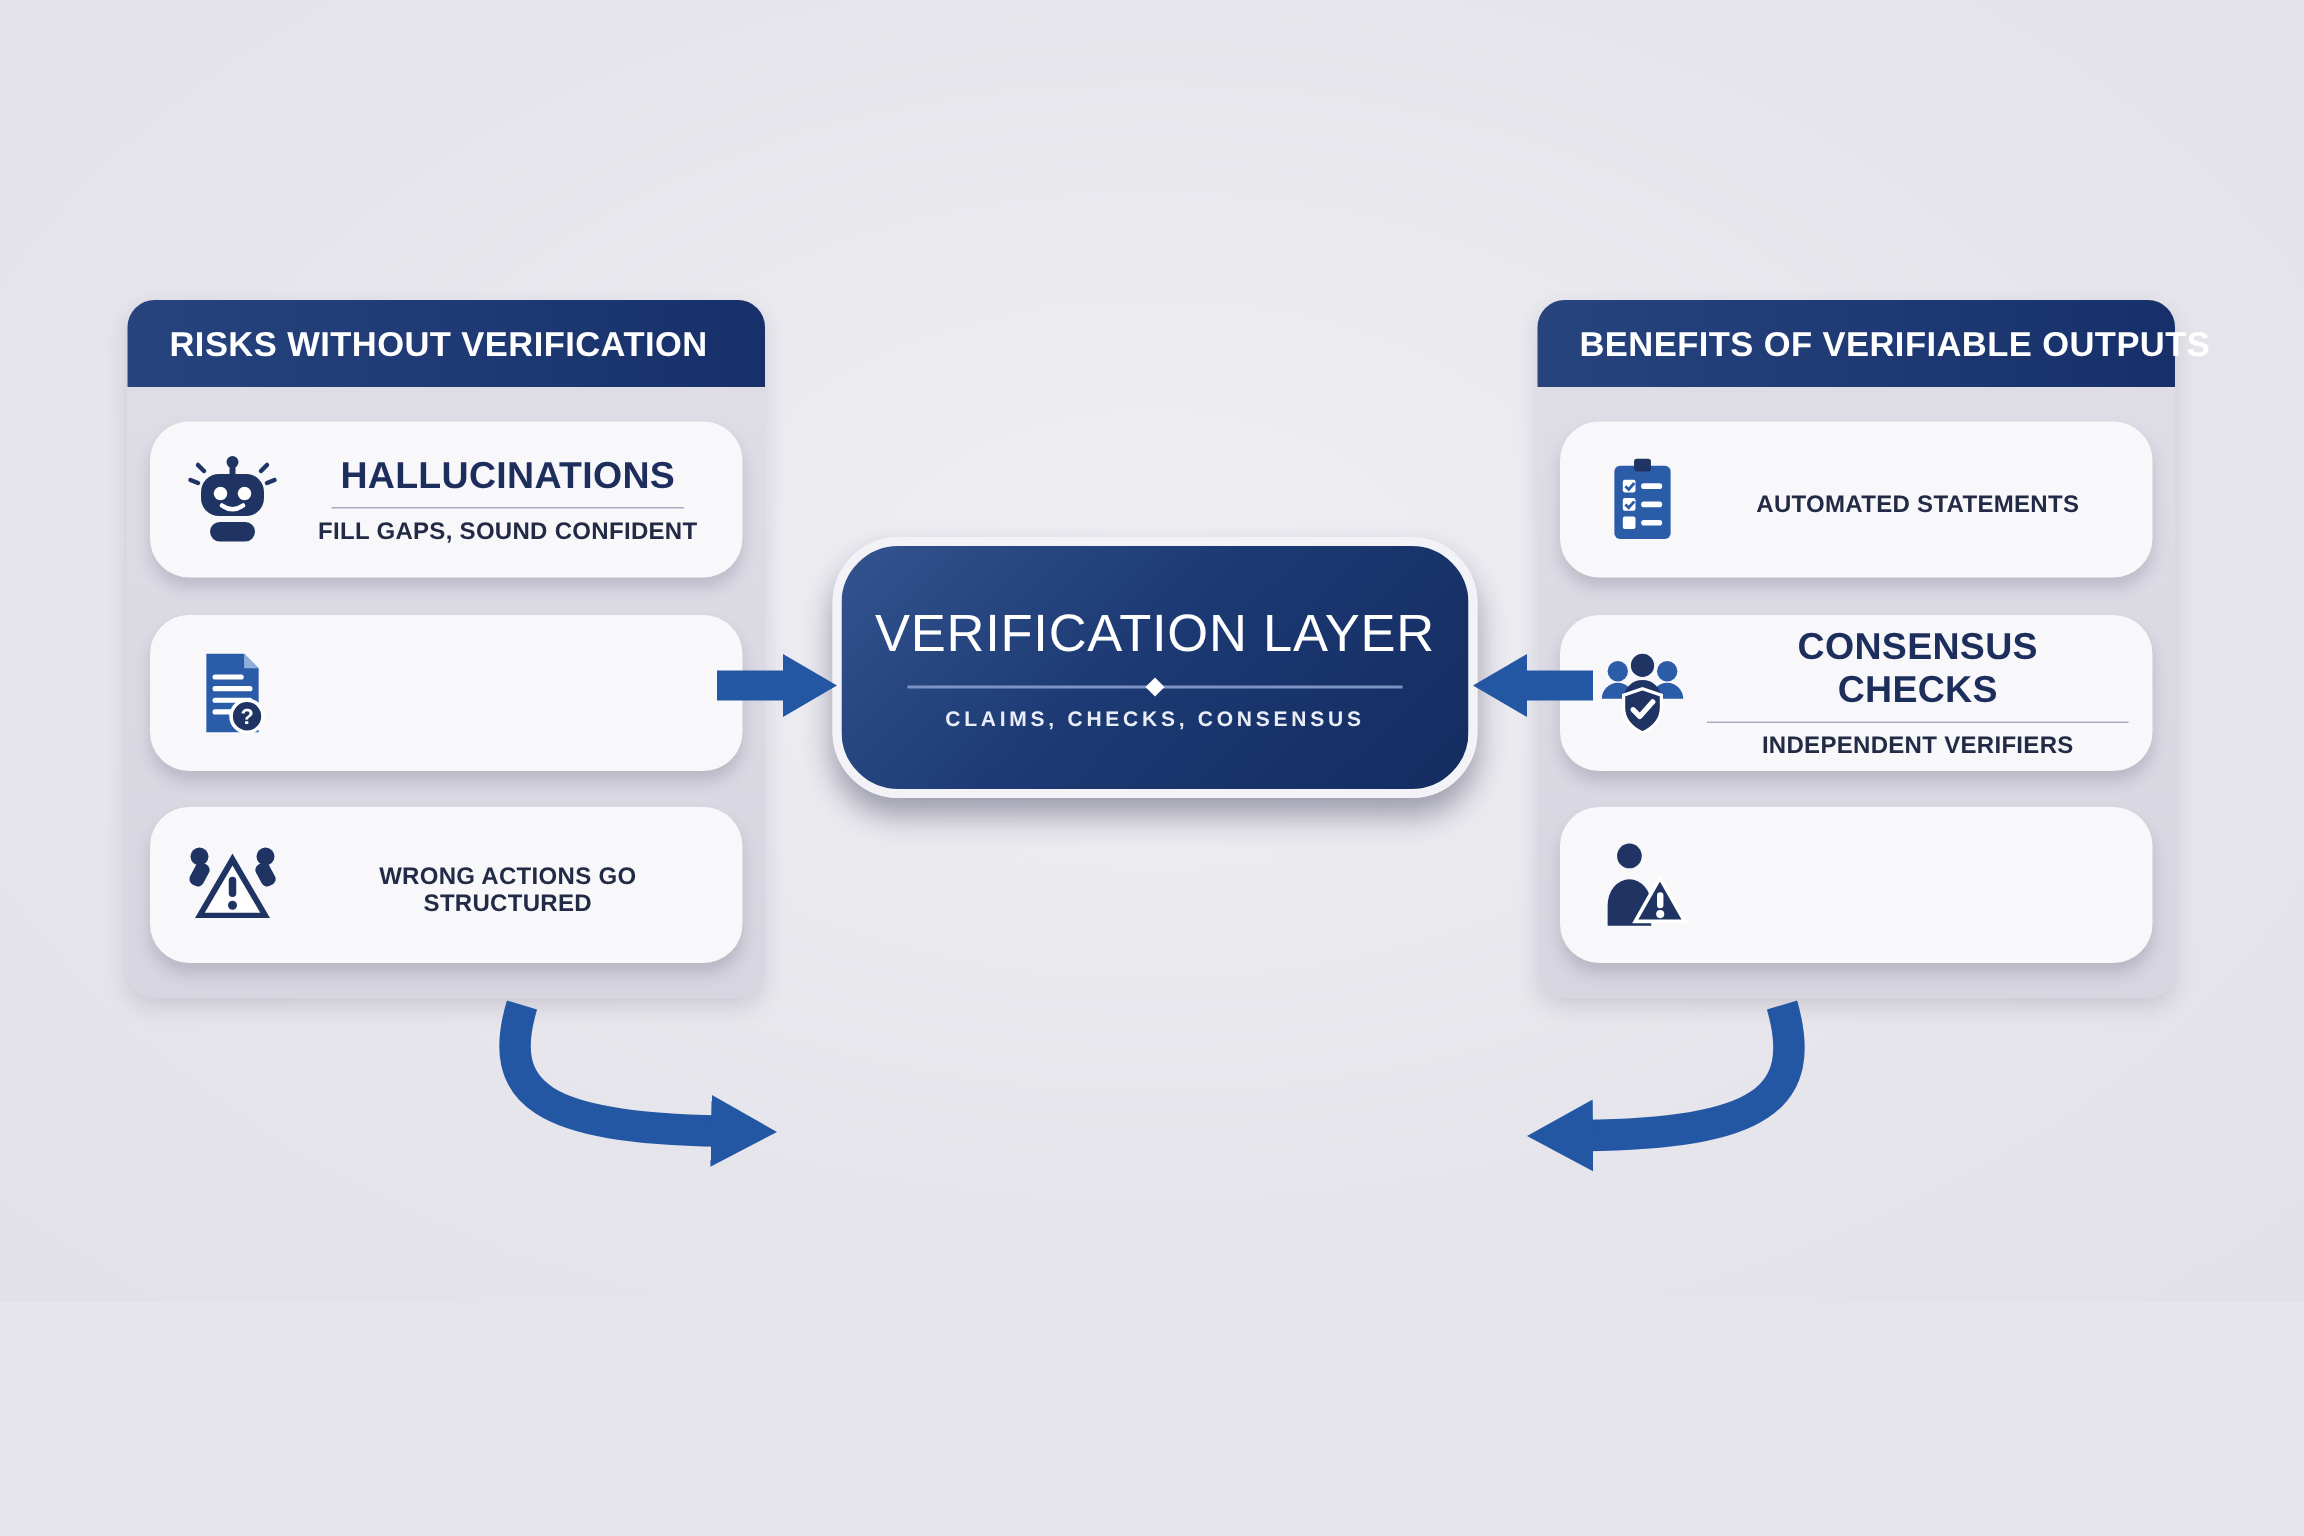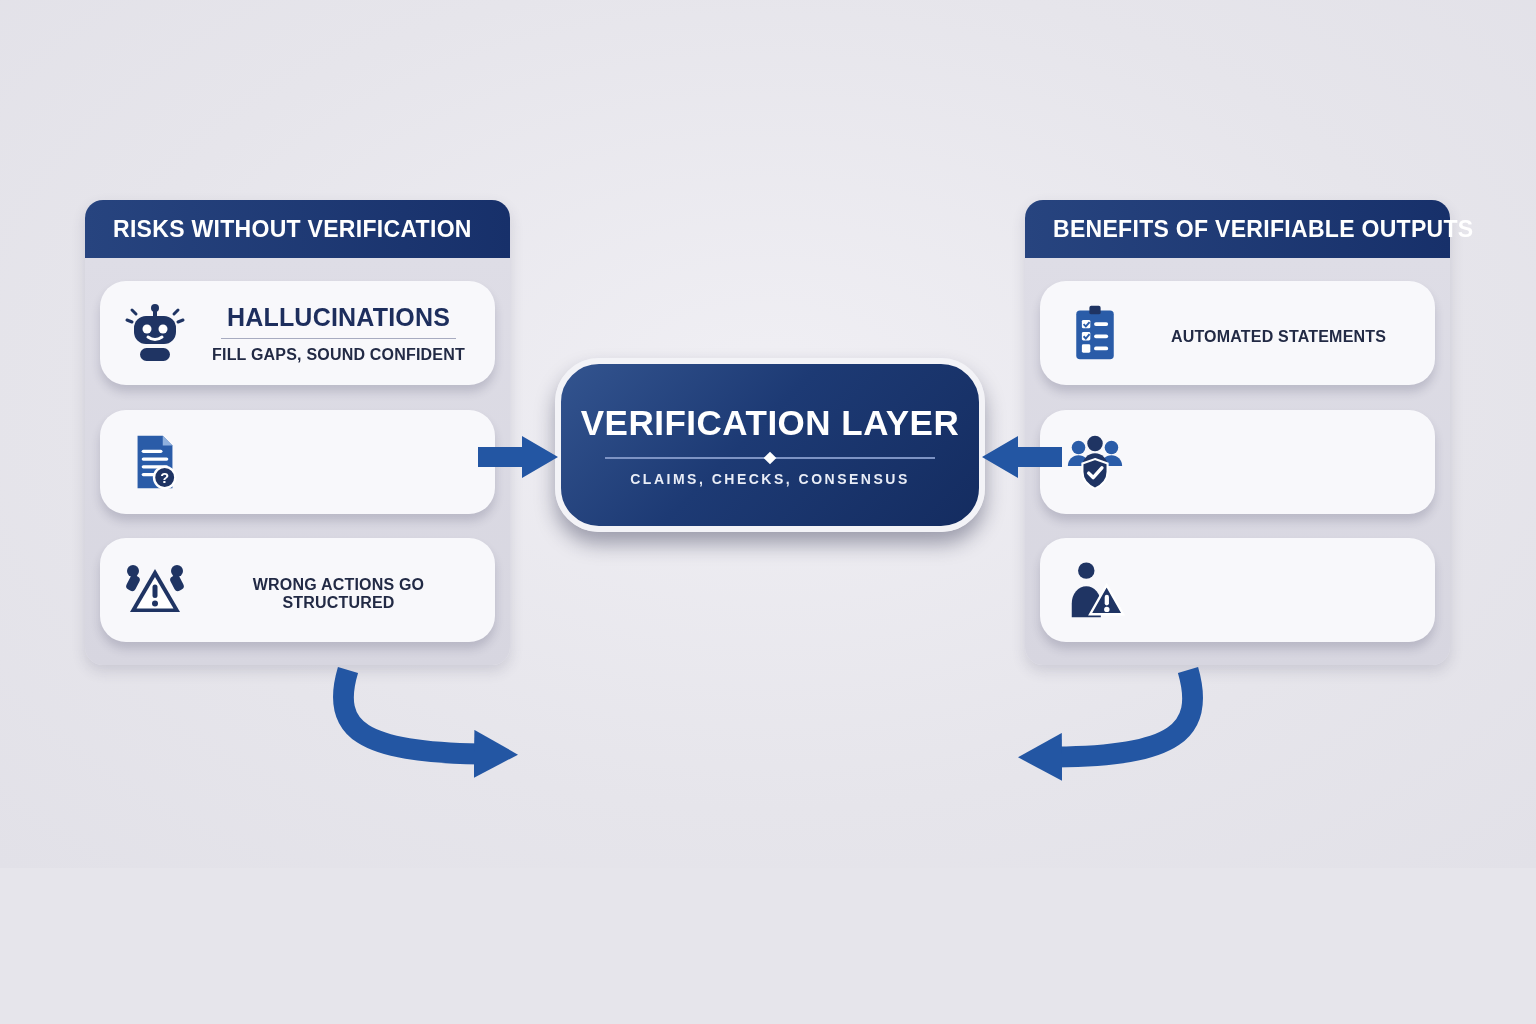"VERIFICATION LAYER" .center-title { font-weight: bold -> normal }
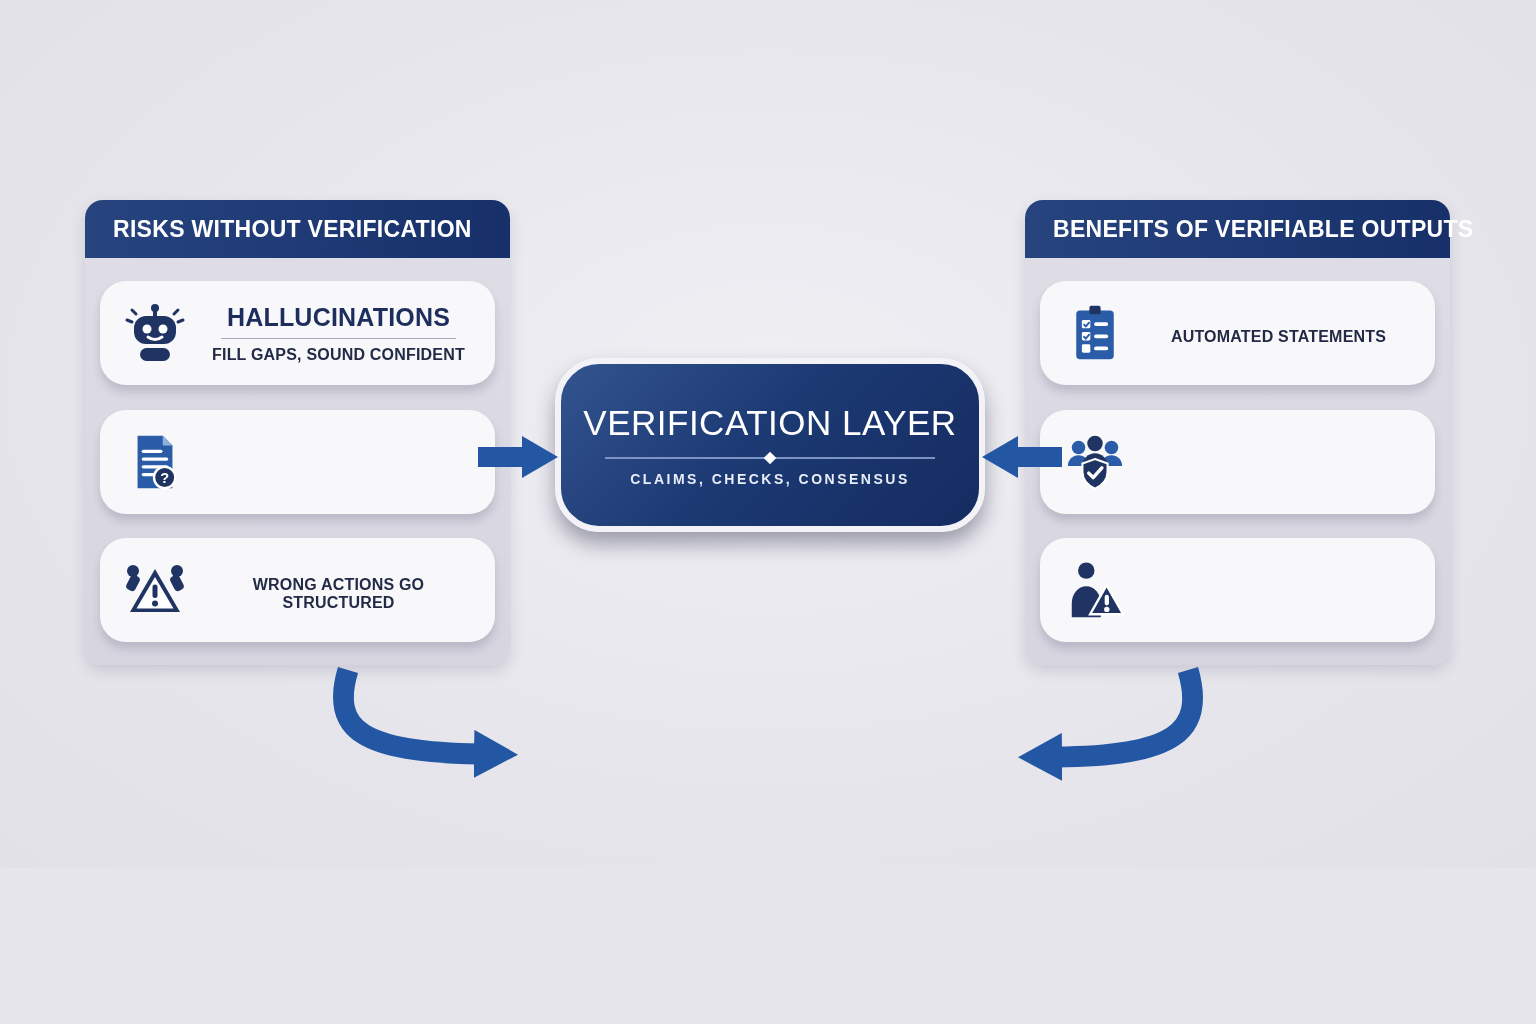"CONSENSUS CHECKS" div.card-text { html: none -> <div> <div>CONSENSUS CHECKS</div> <div>INDEPENDENT VERIFIERS</div> </div> }
